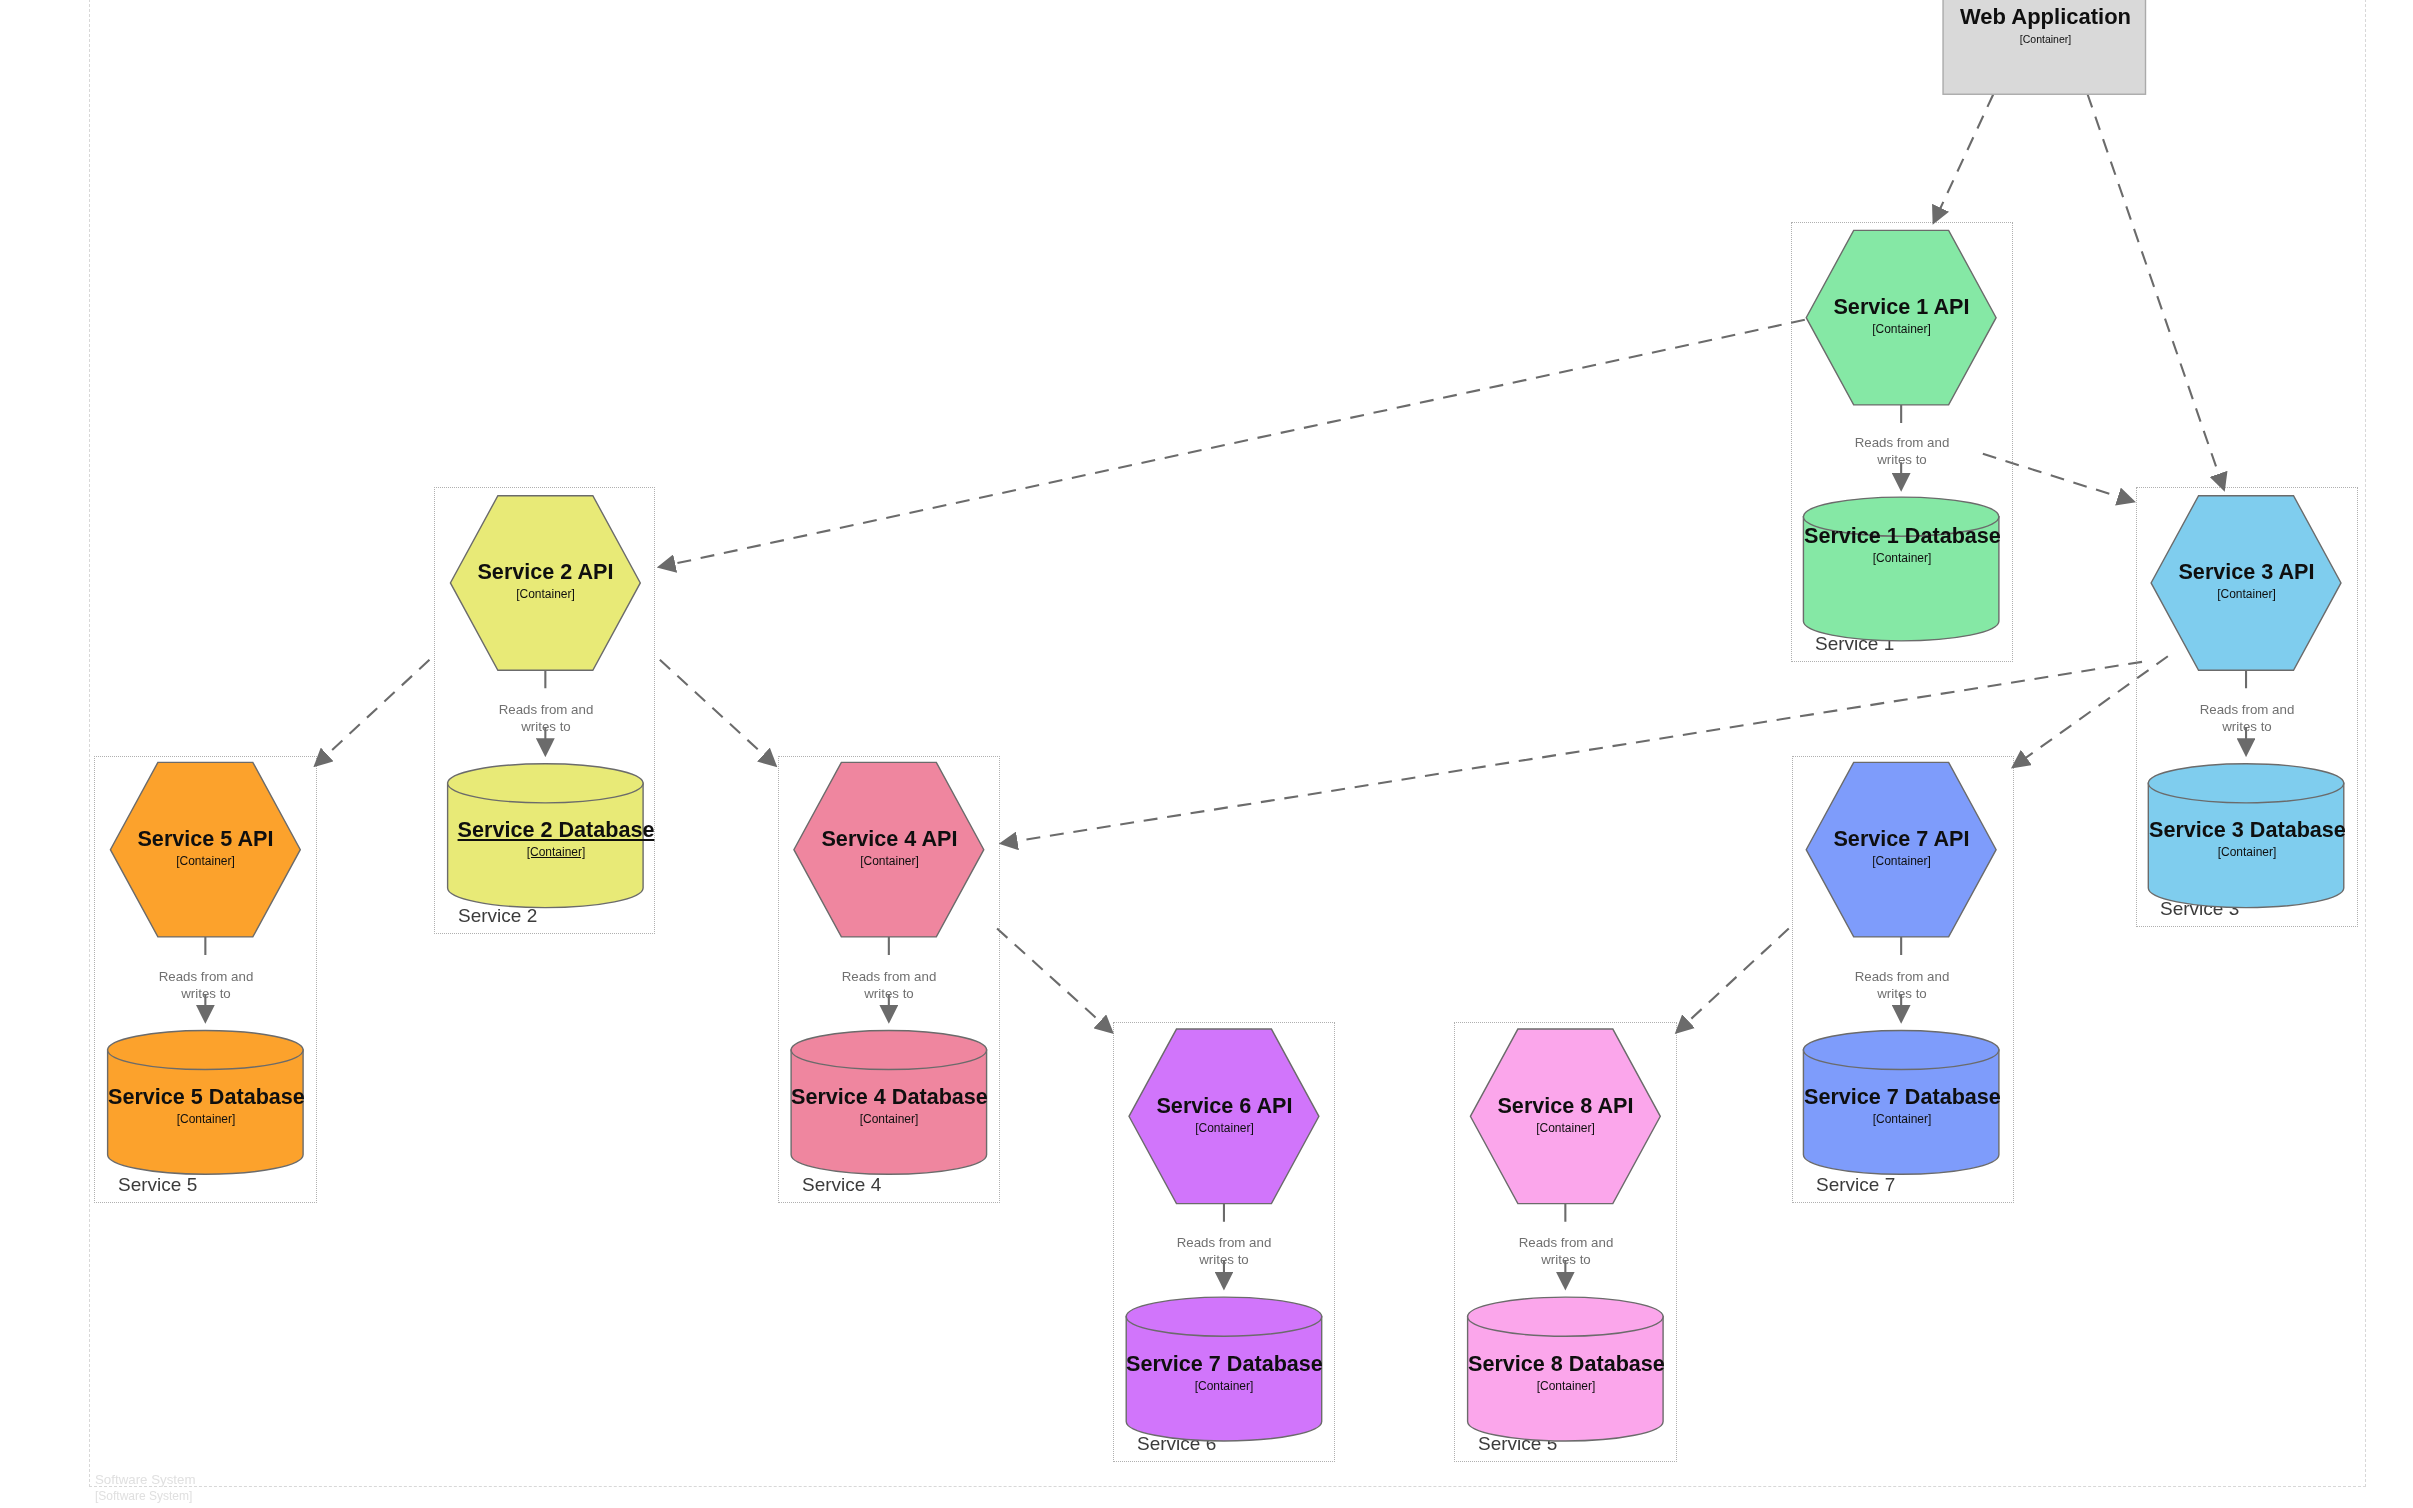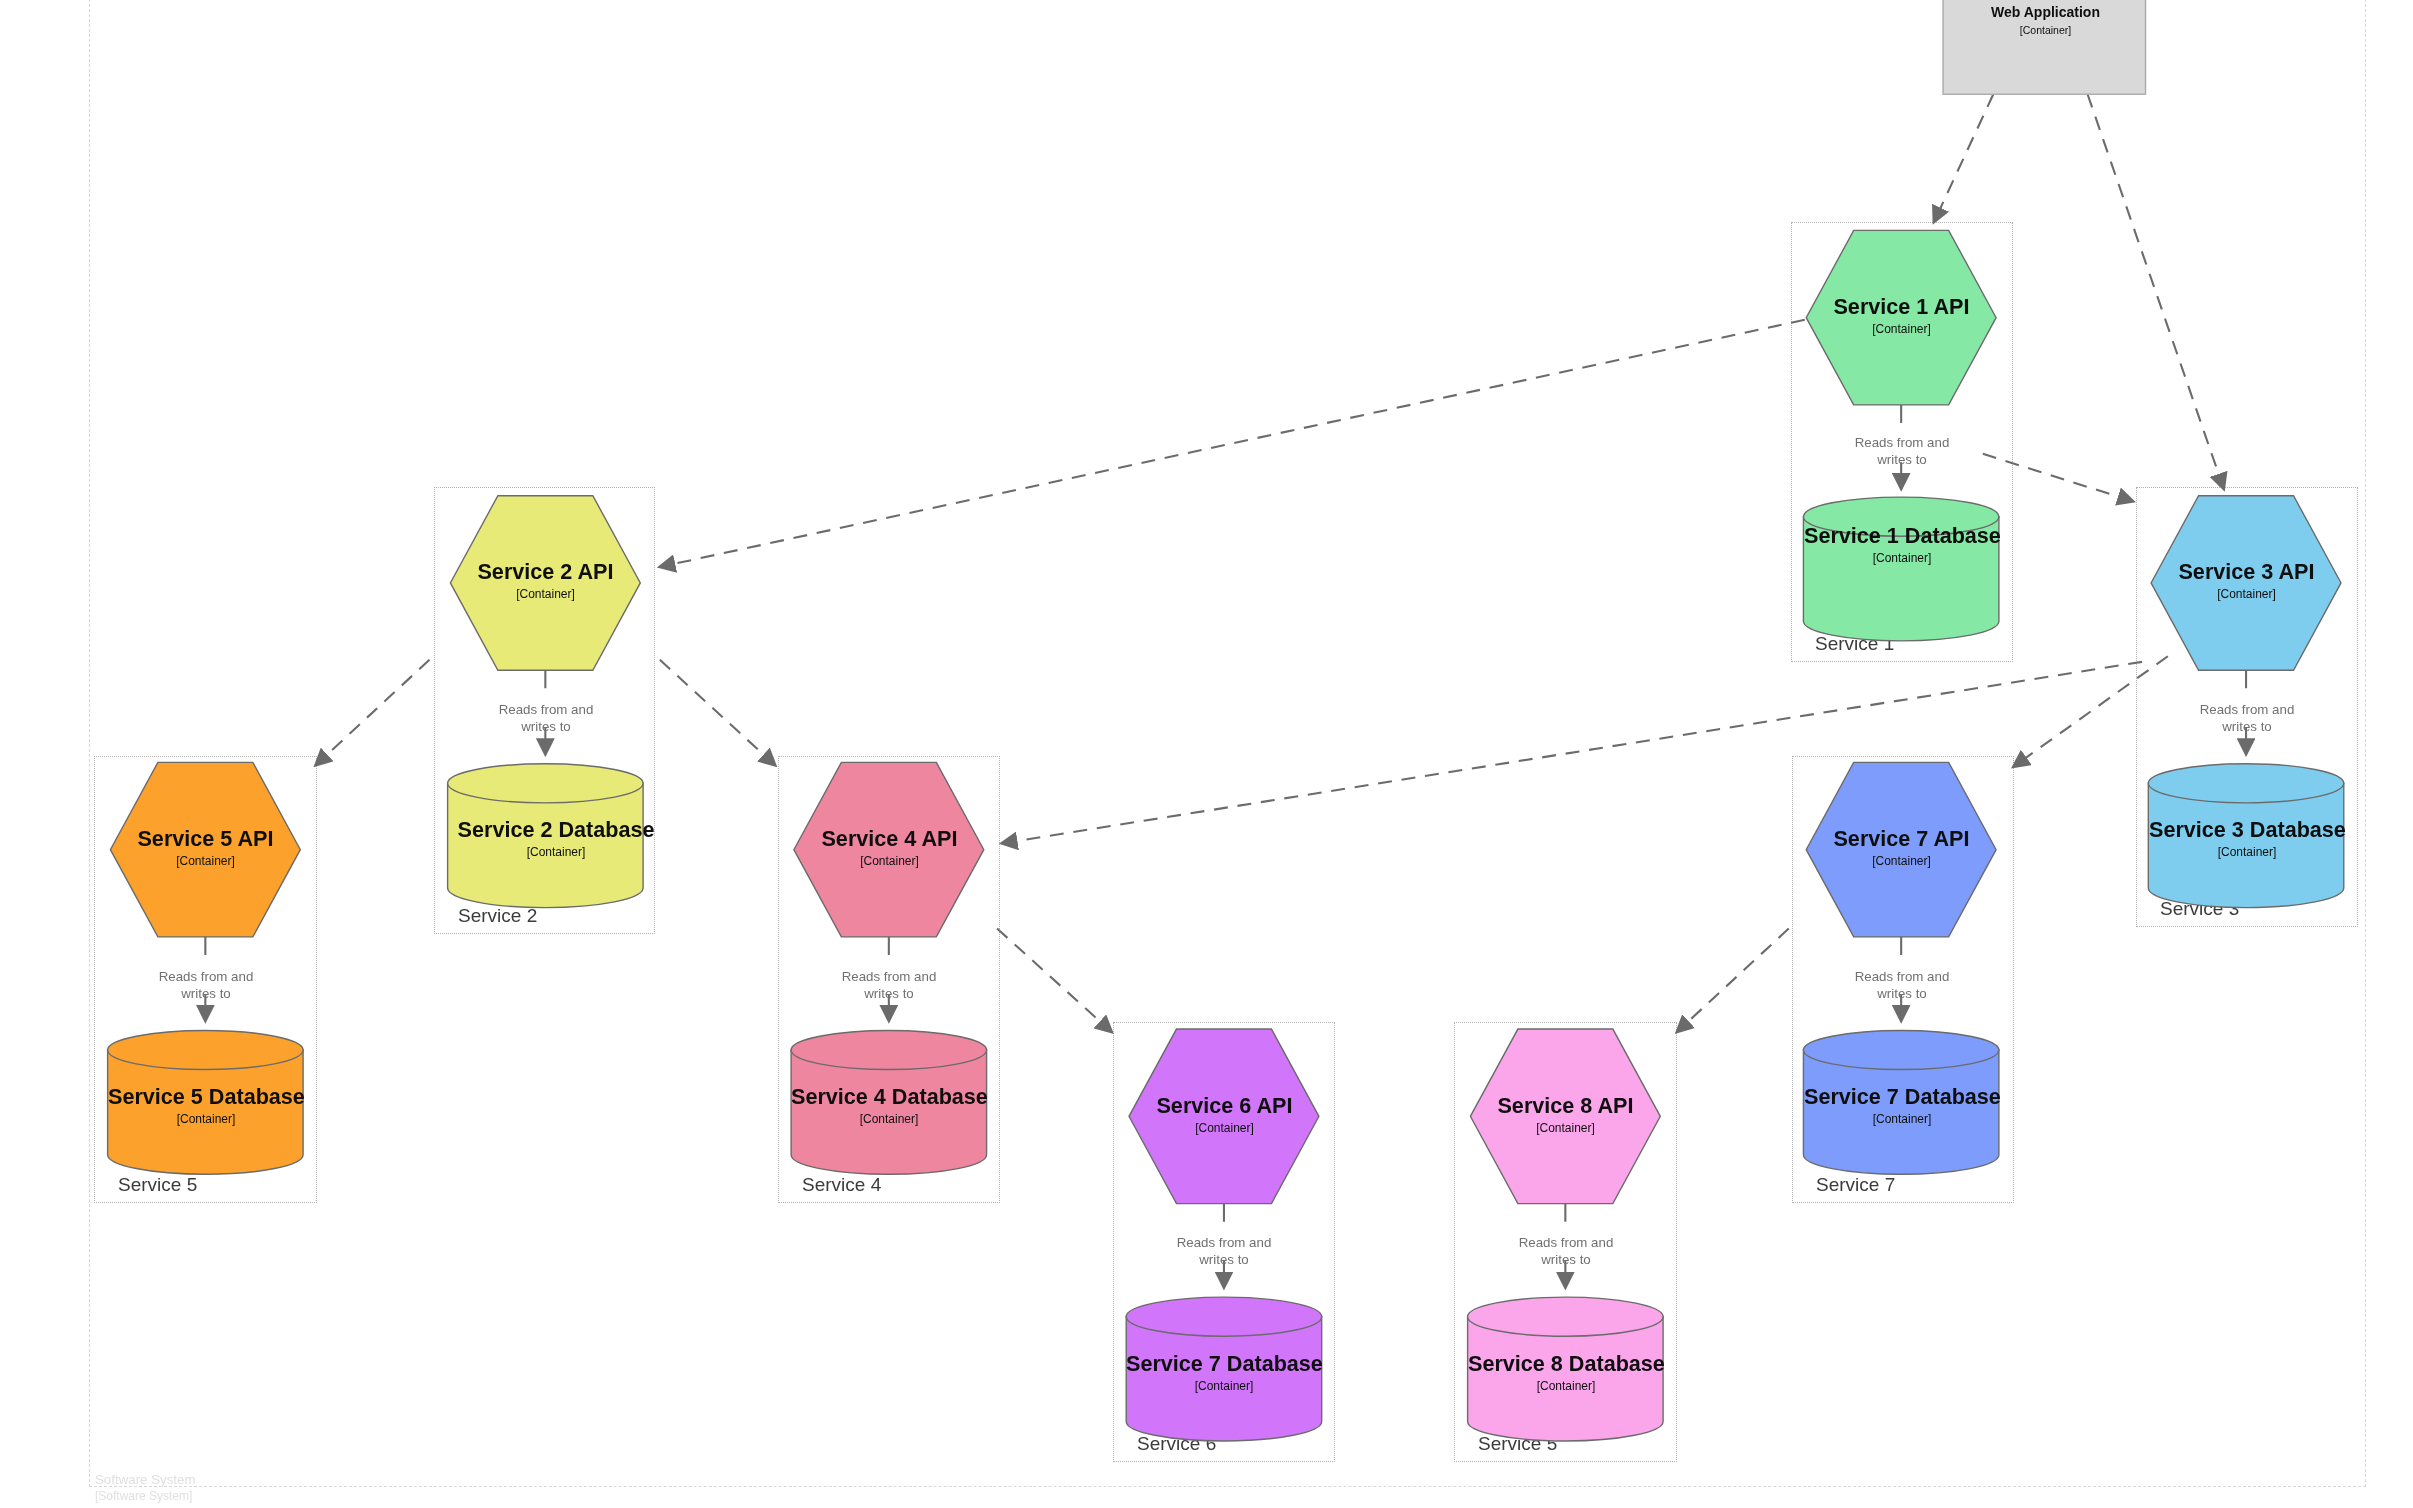"Web Application" .nodelabel.small .t { font-size: 14px -> 22px }
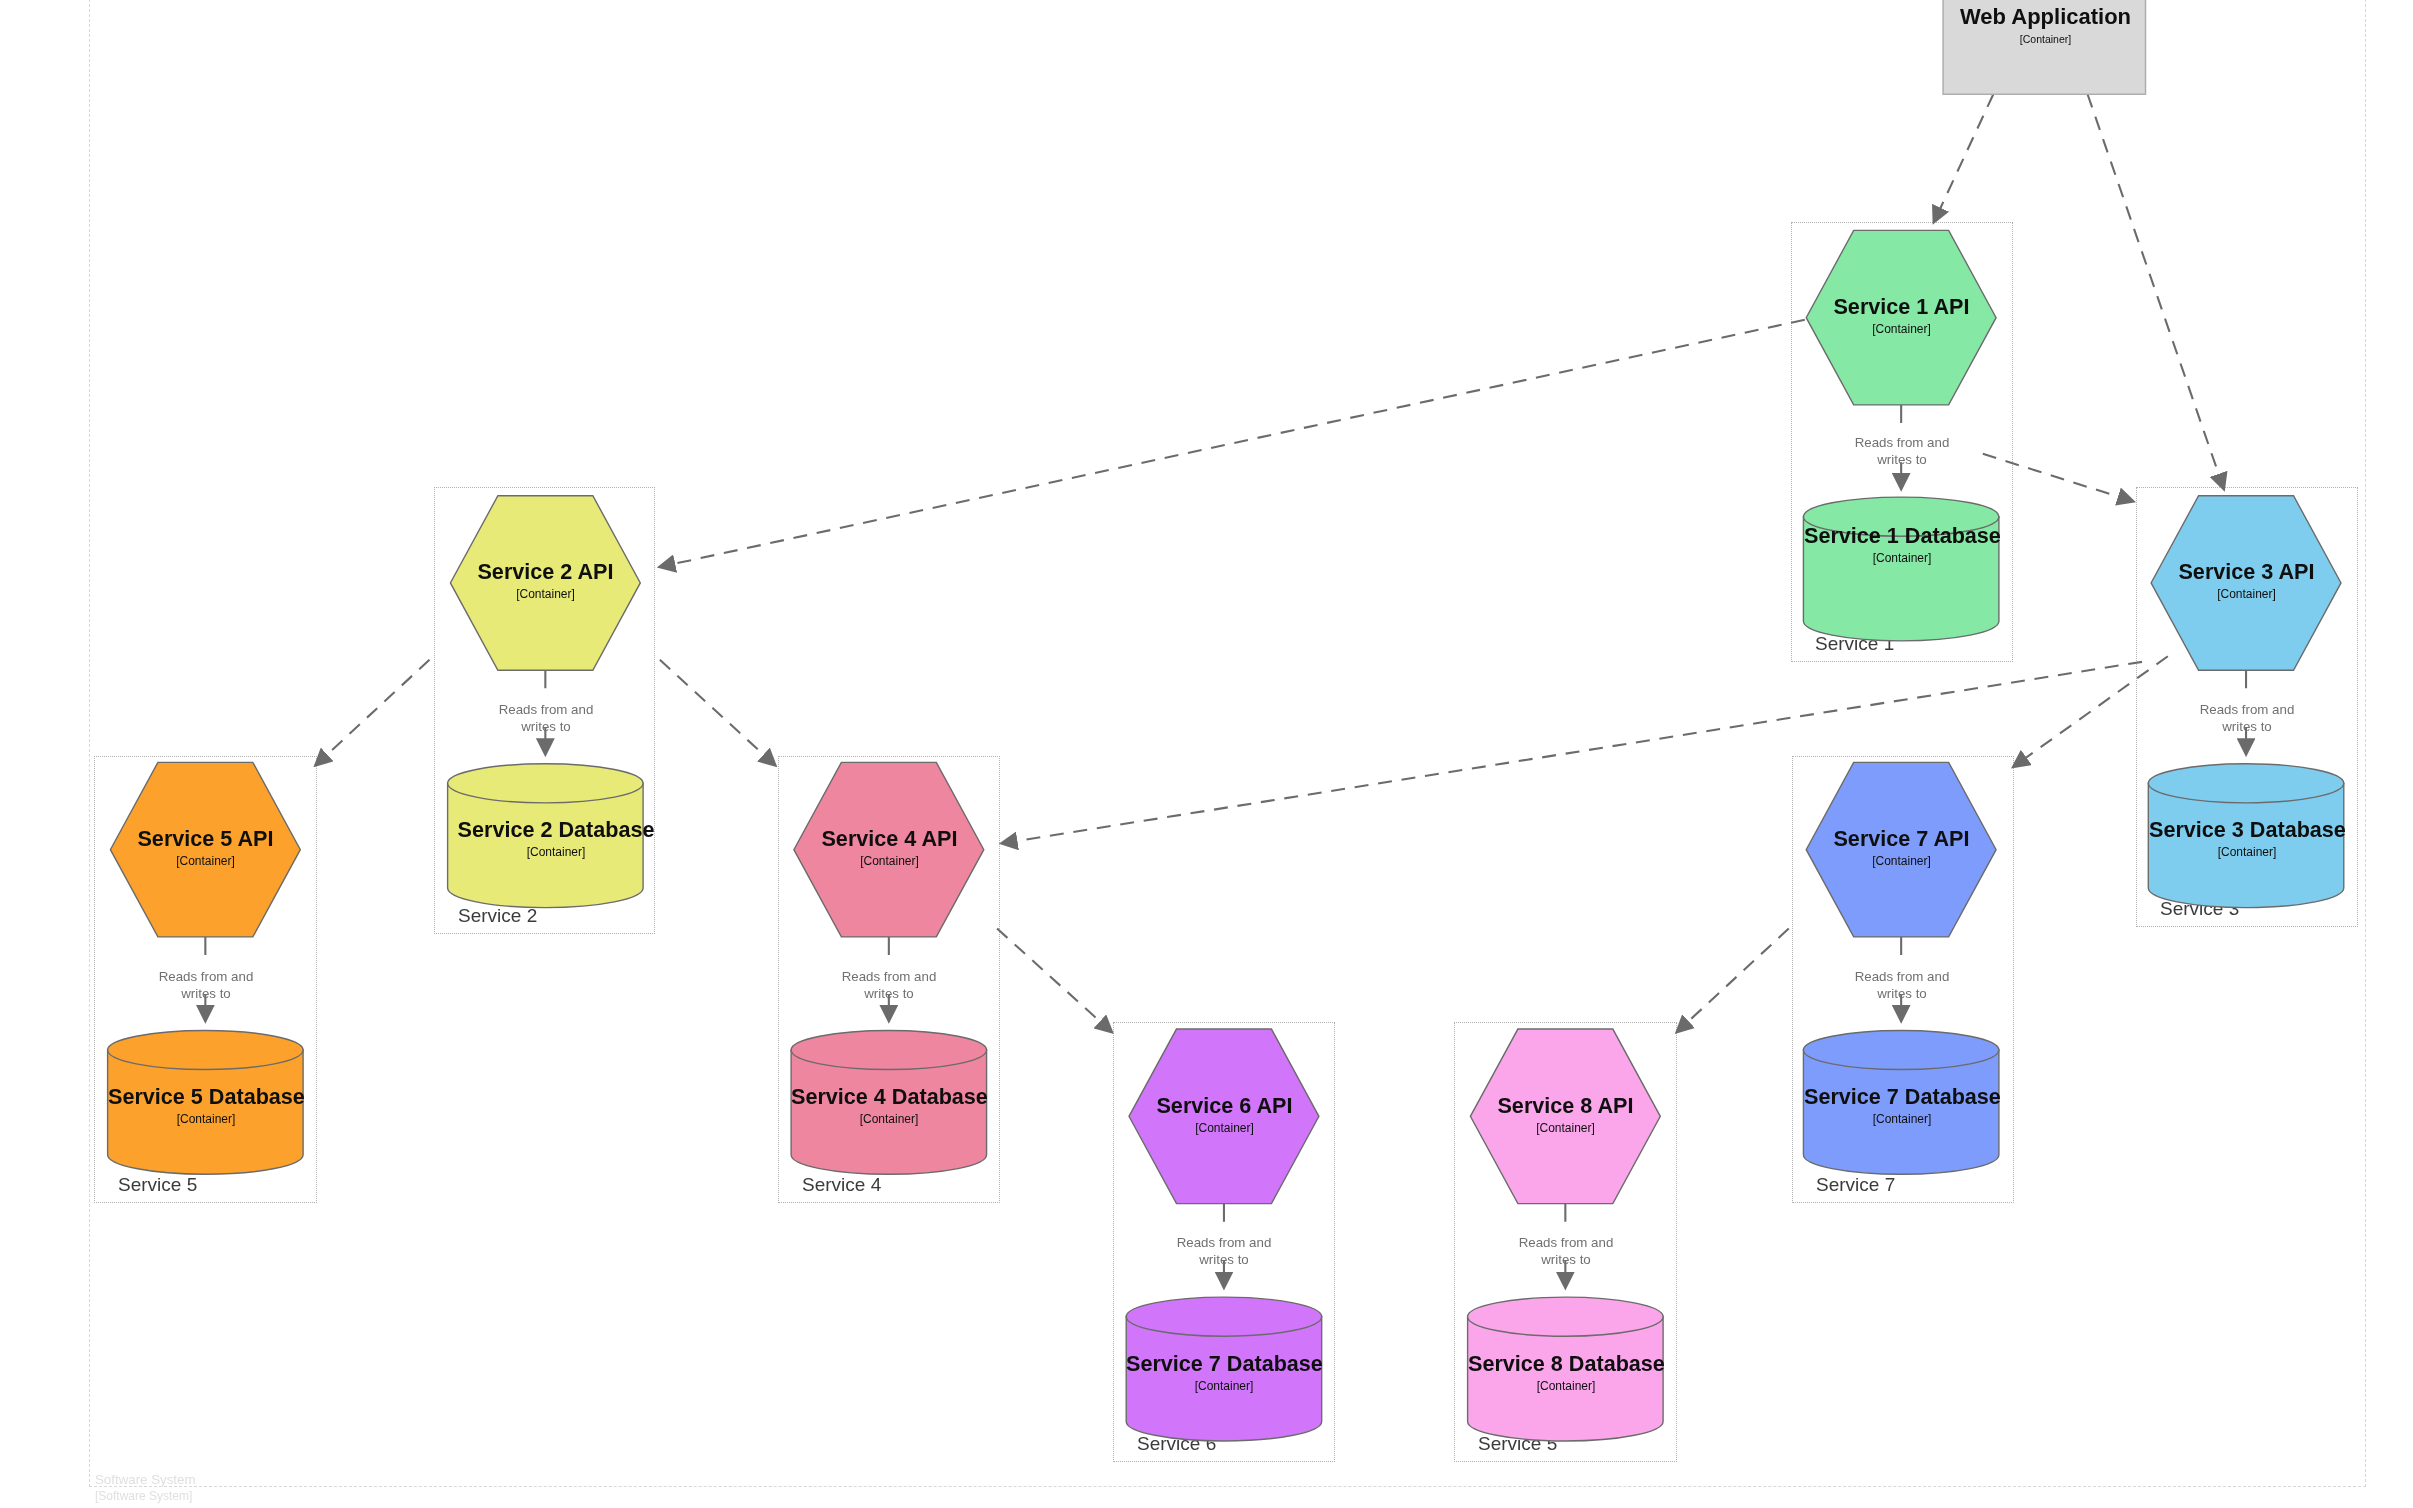"Service 2 Database" div.nodelabel { text-decoration: none -> underline }
